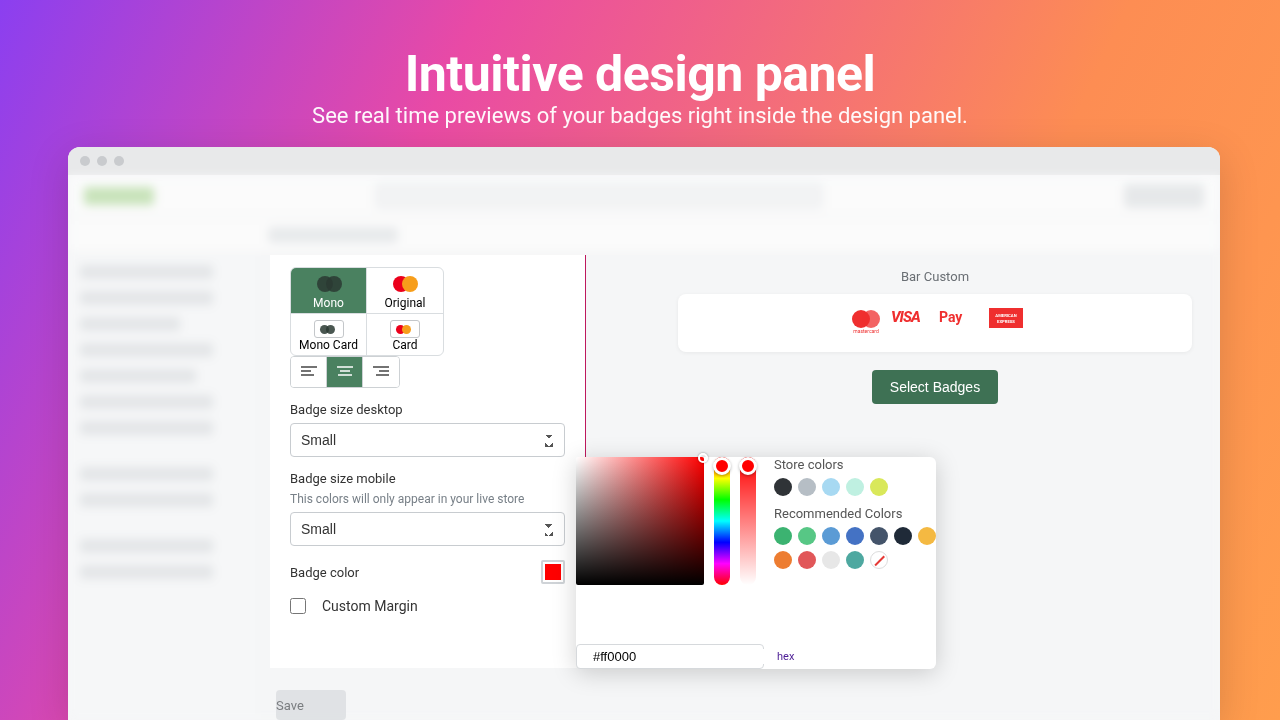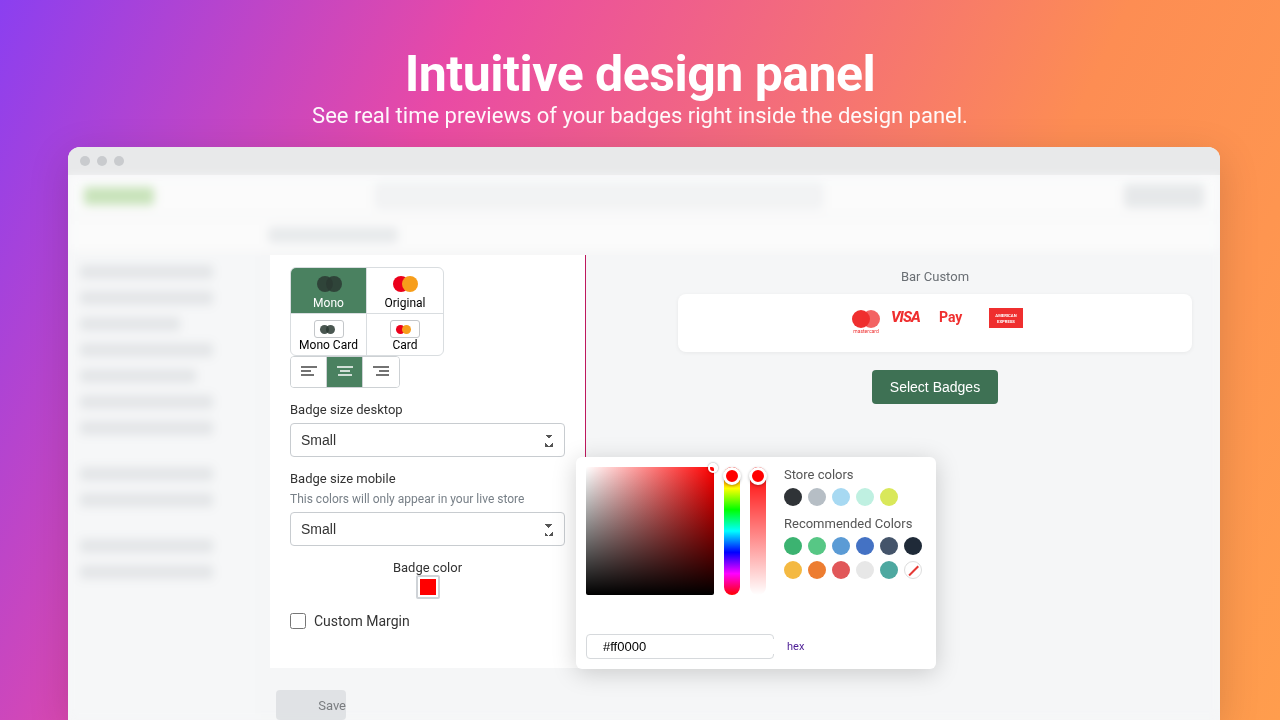"Store colors" .picker { padding: 10px -> 0 }
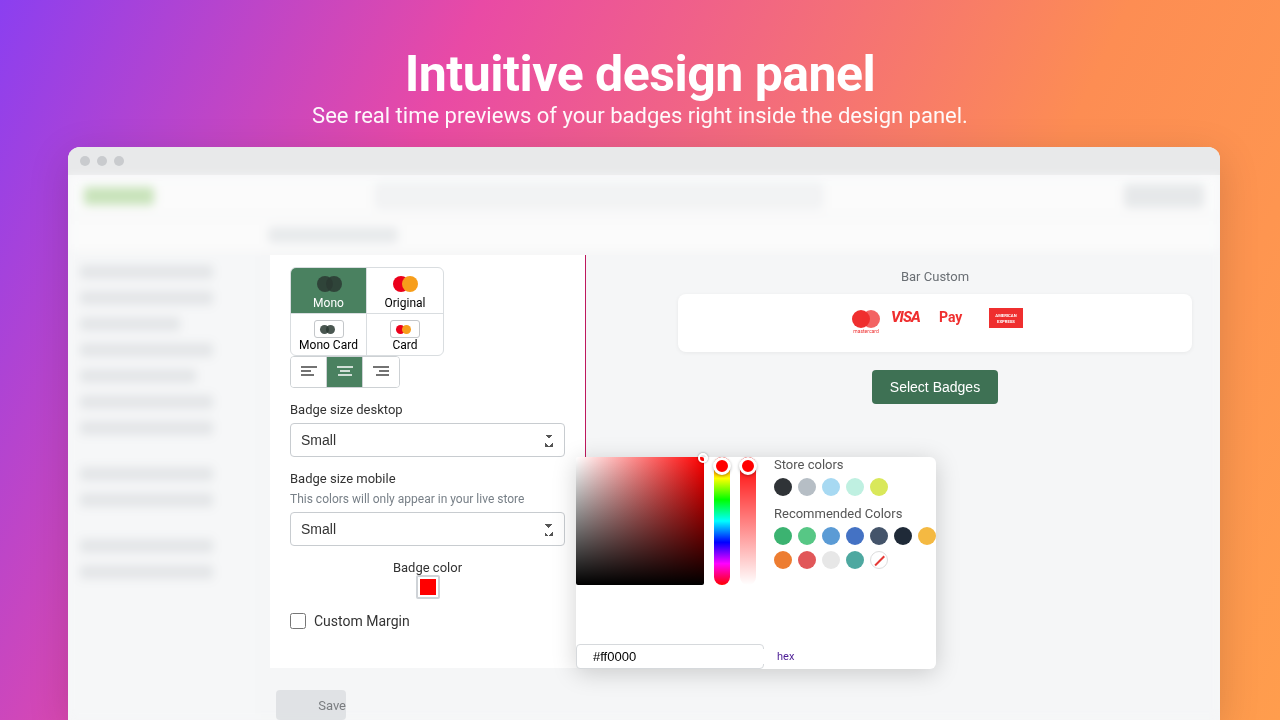"Badge color" .badge-color-row { flex-direction: column -> none }
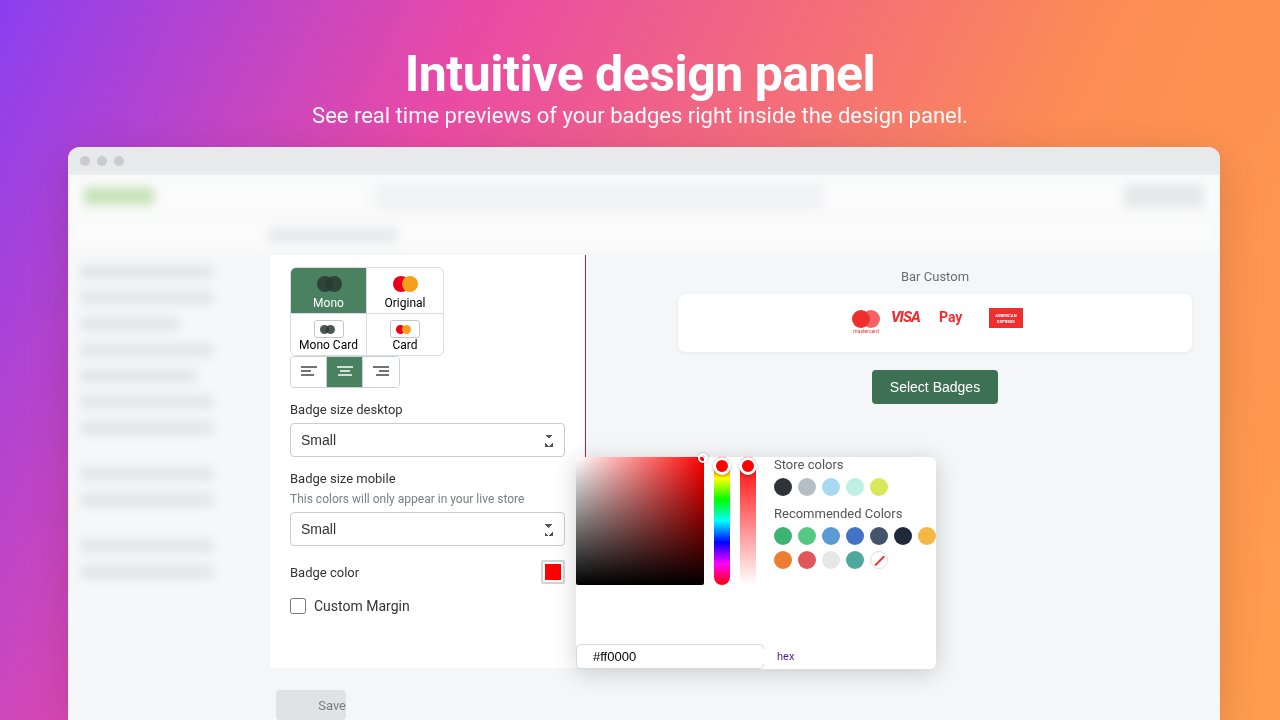"Custom Margin" .chk-row { gap: 8px -> 16px }
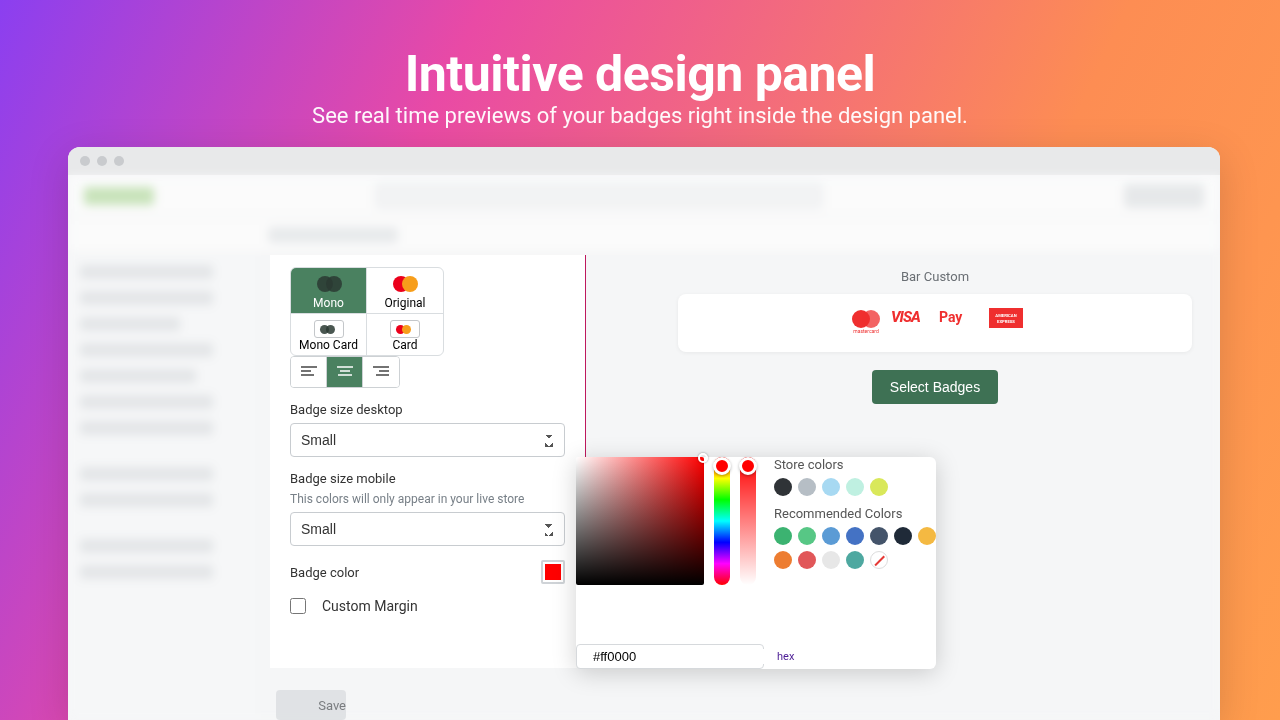"Save" .bc-save { justify-content: flex-end -> flex-start }
